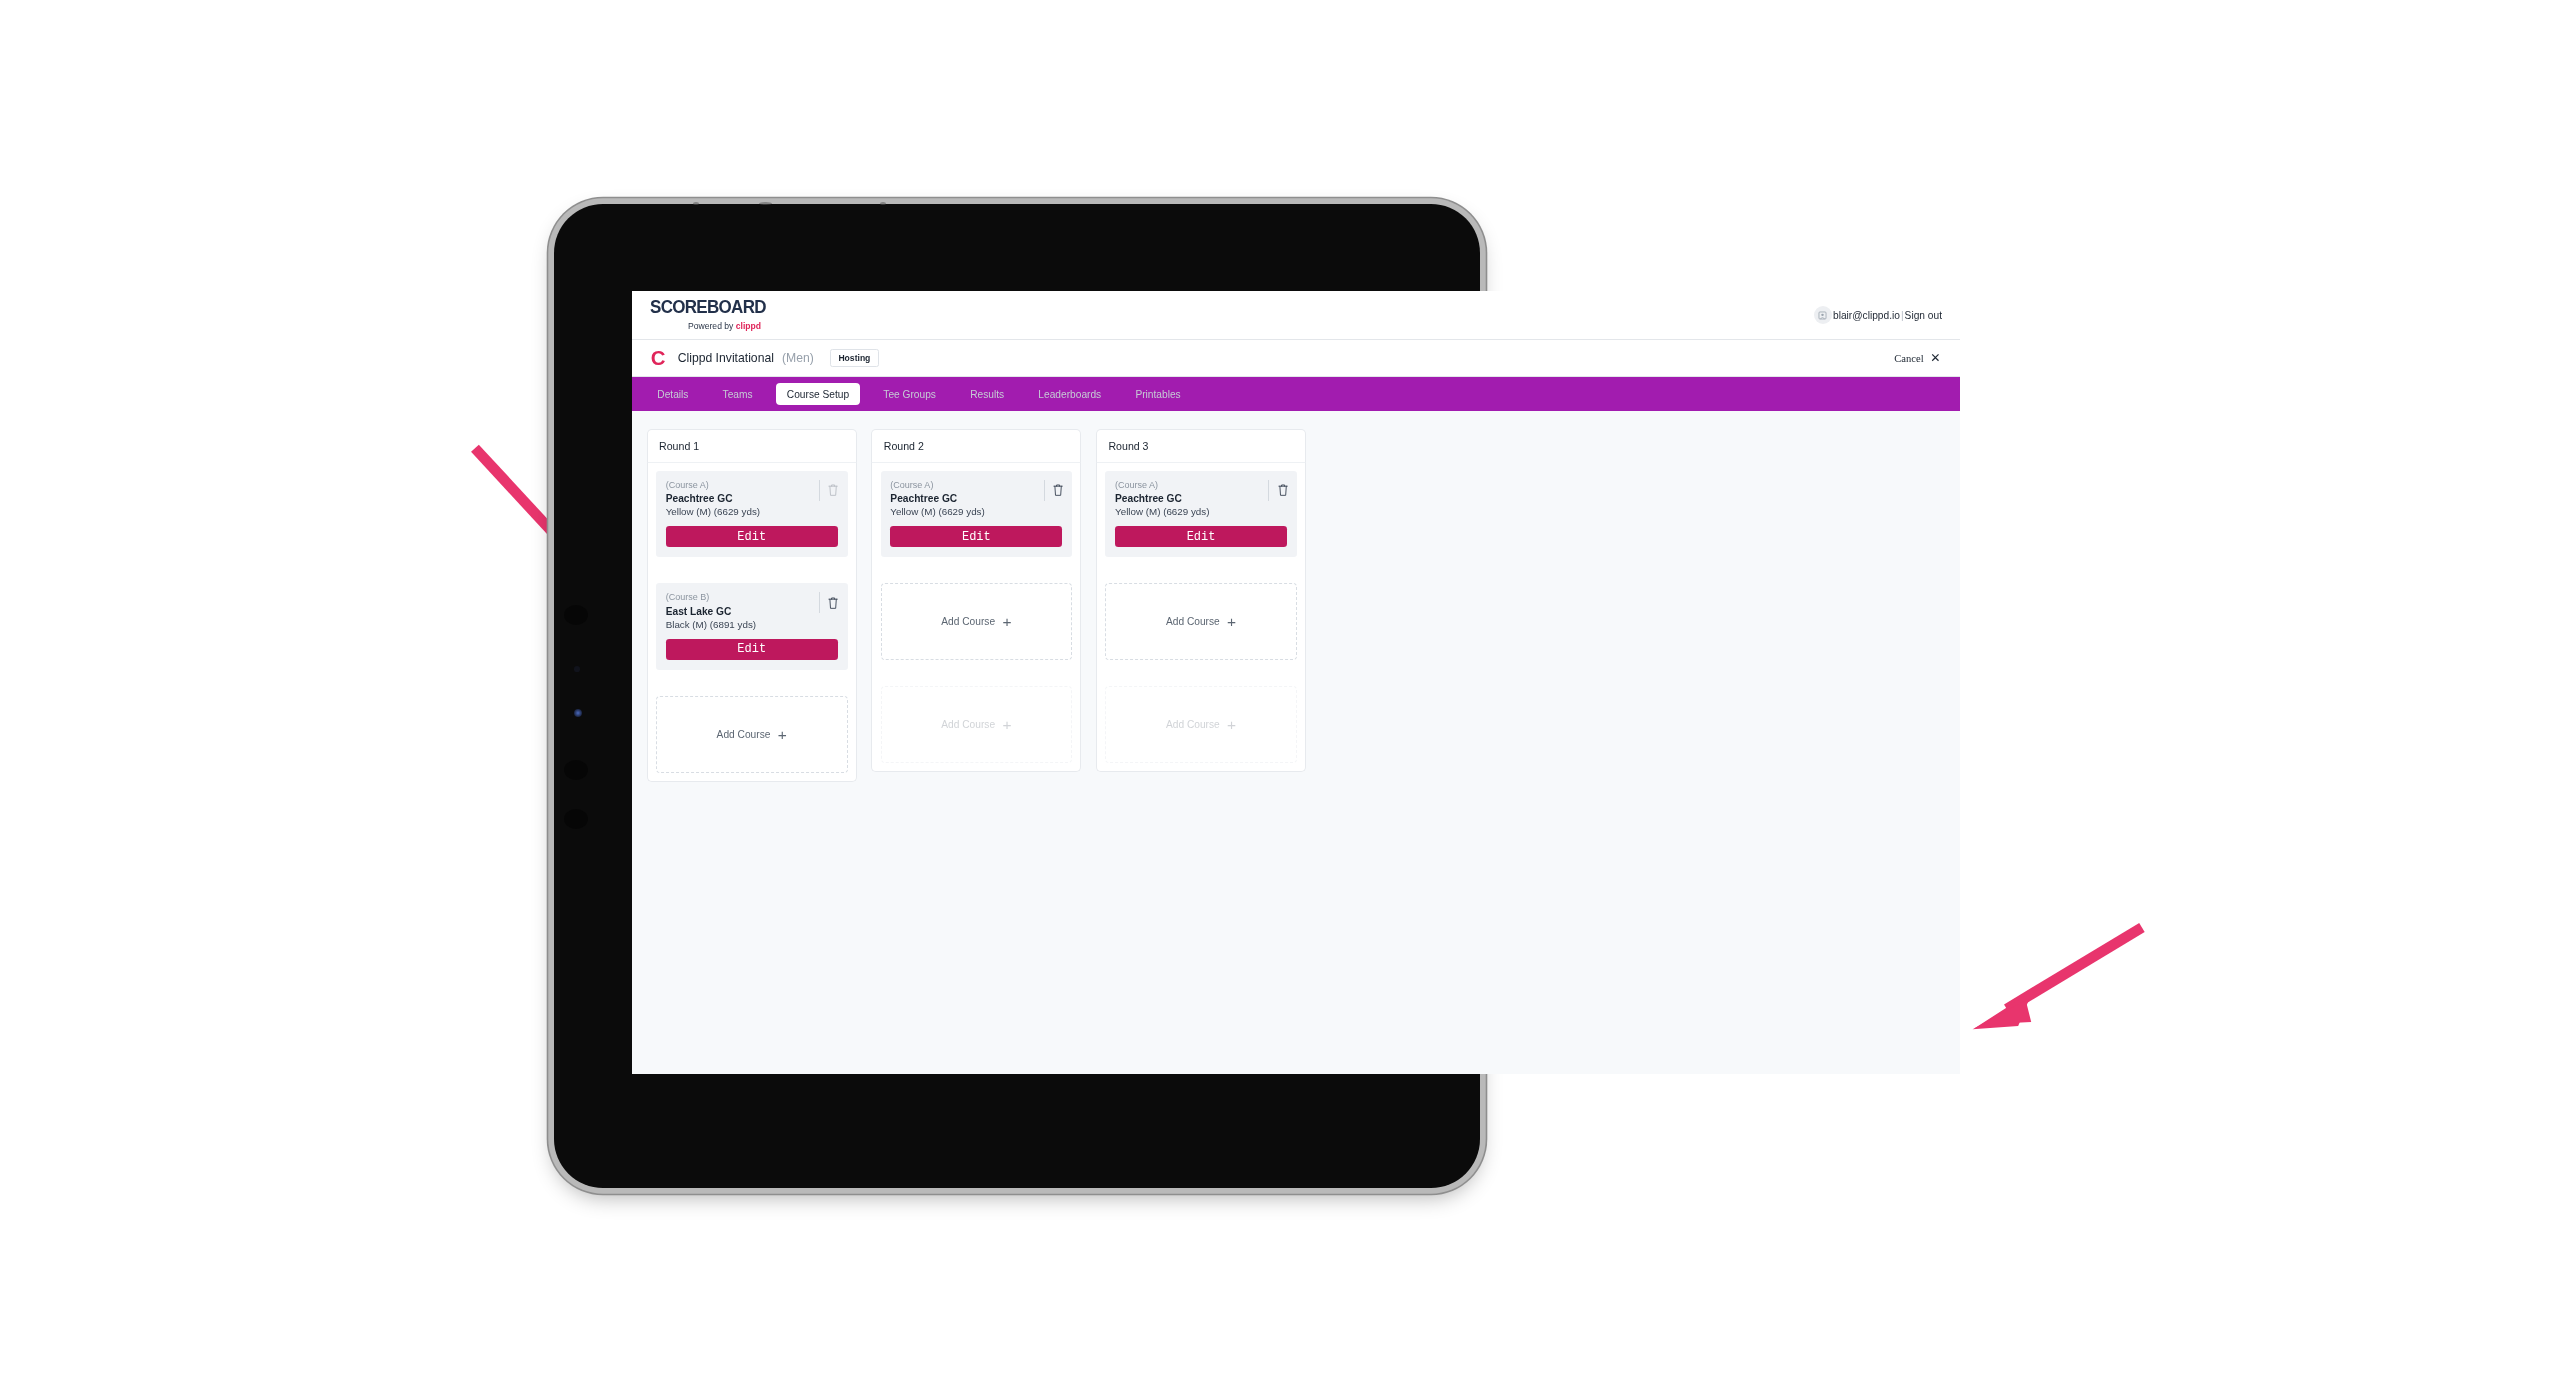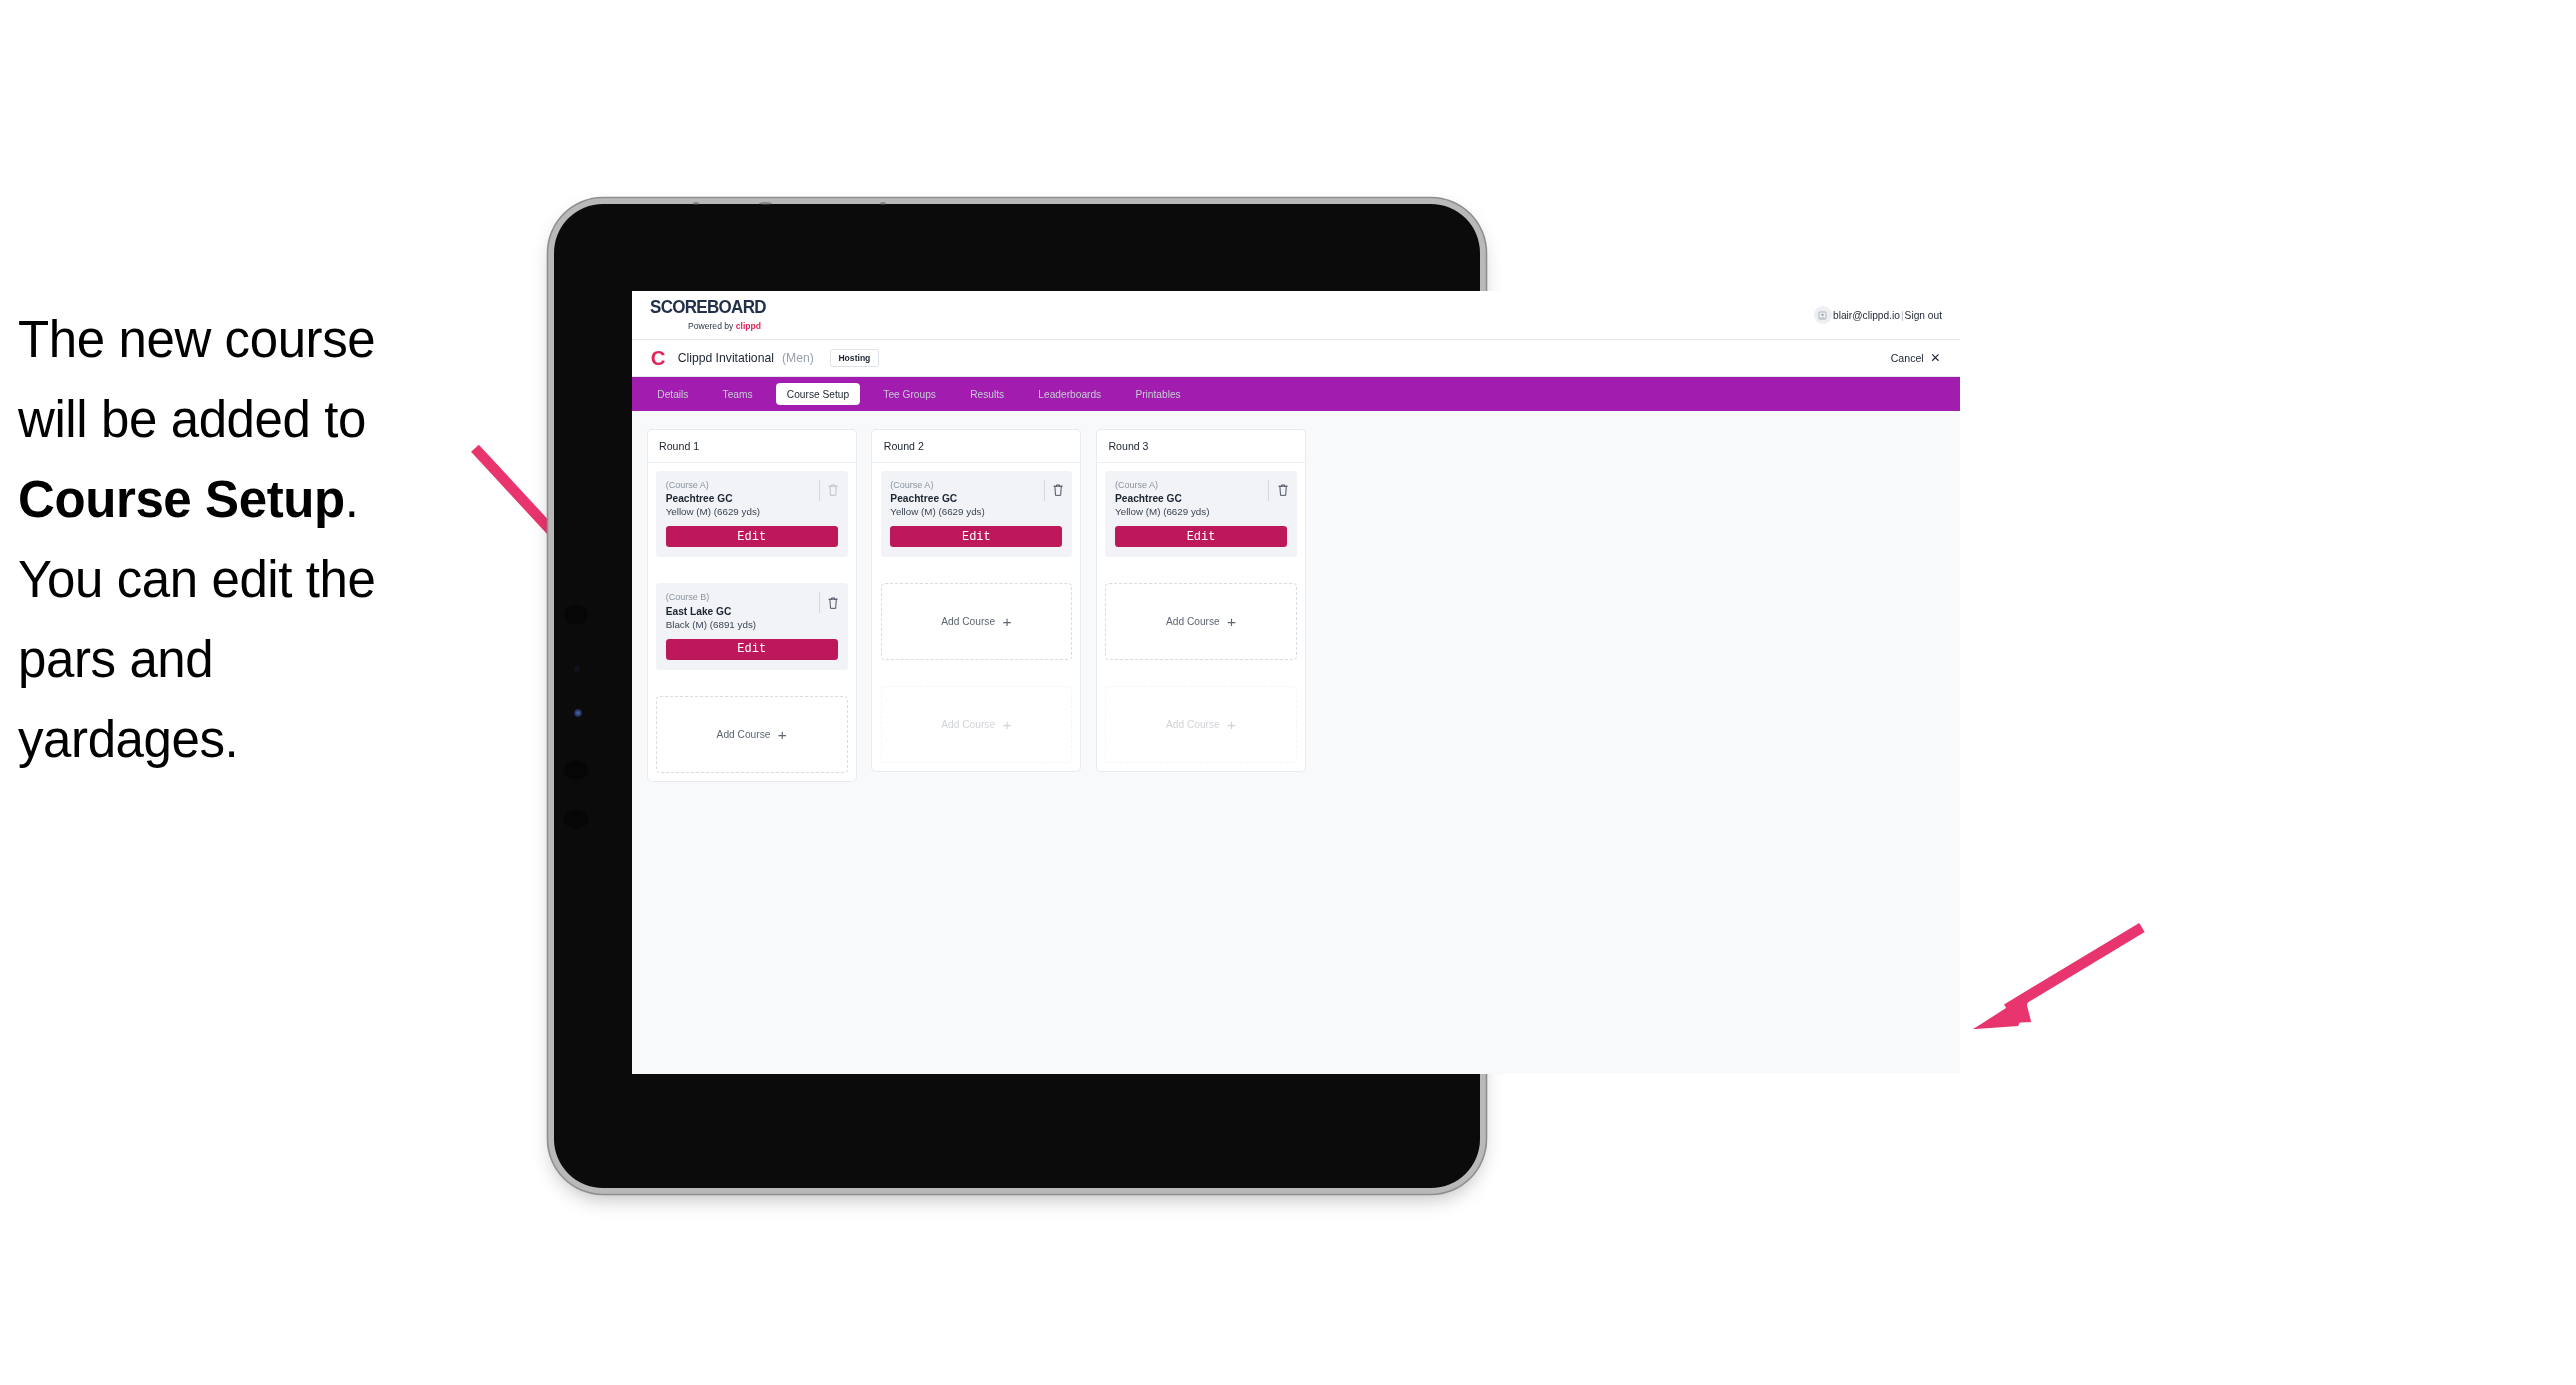"The new course will be" div.annot { html: <div> <span>The new course will be added to </span><b>Course Setup</b><span>. You can edit the pars and yardages.</span> </div> -> none }
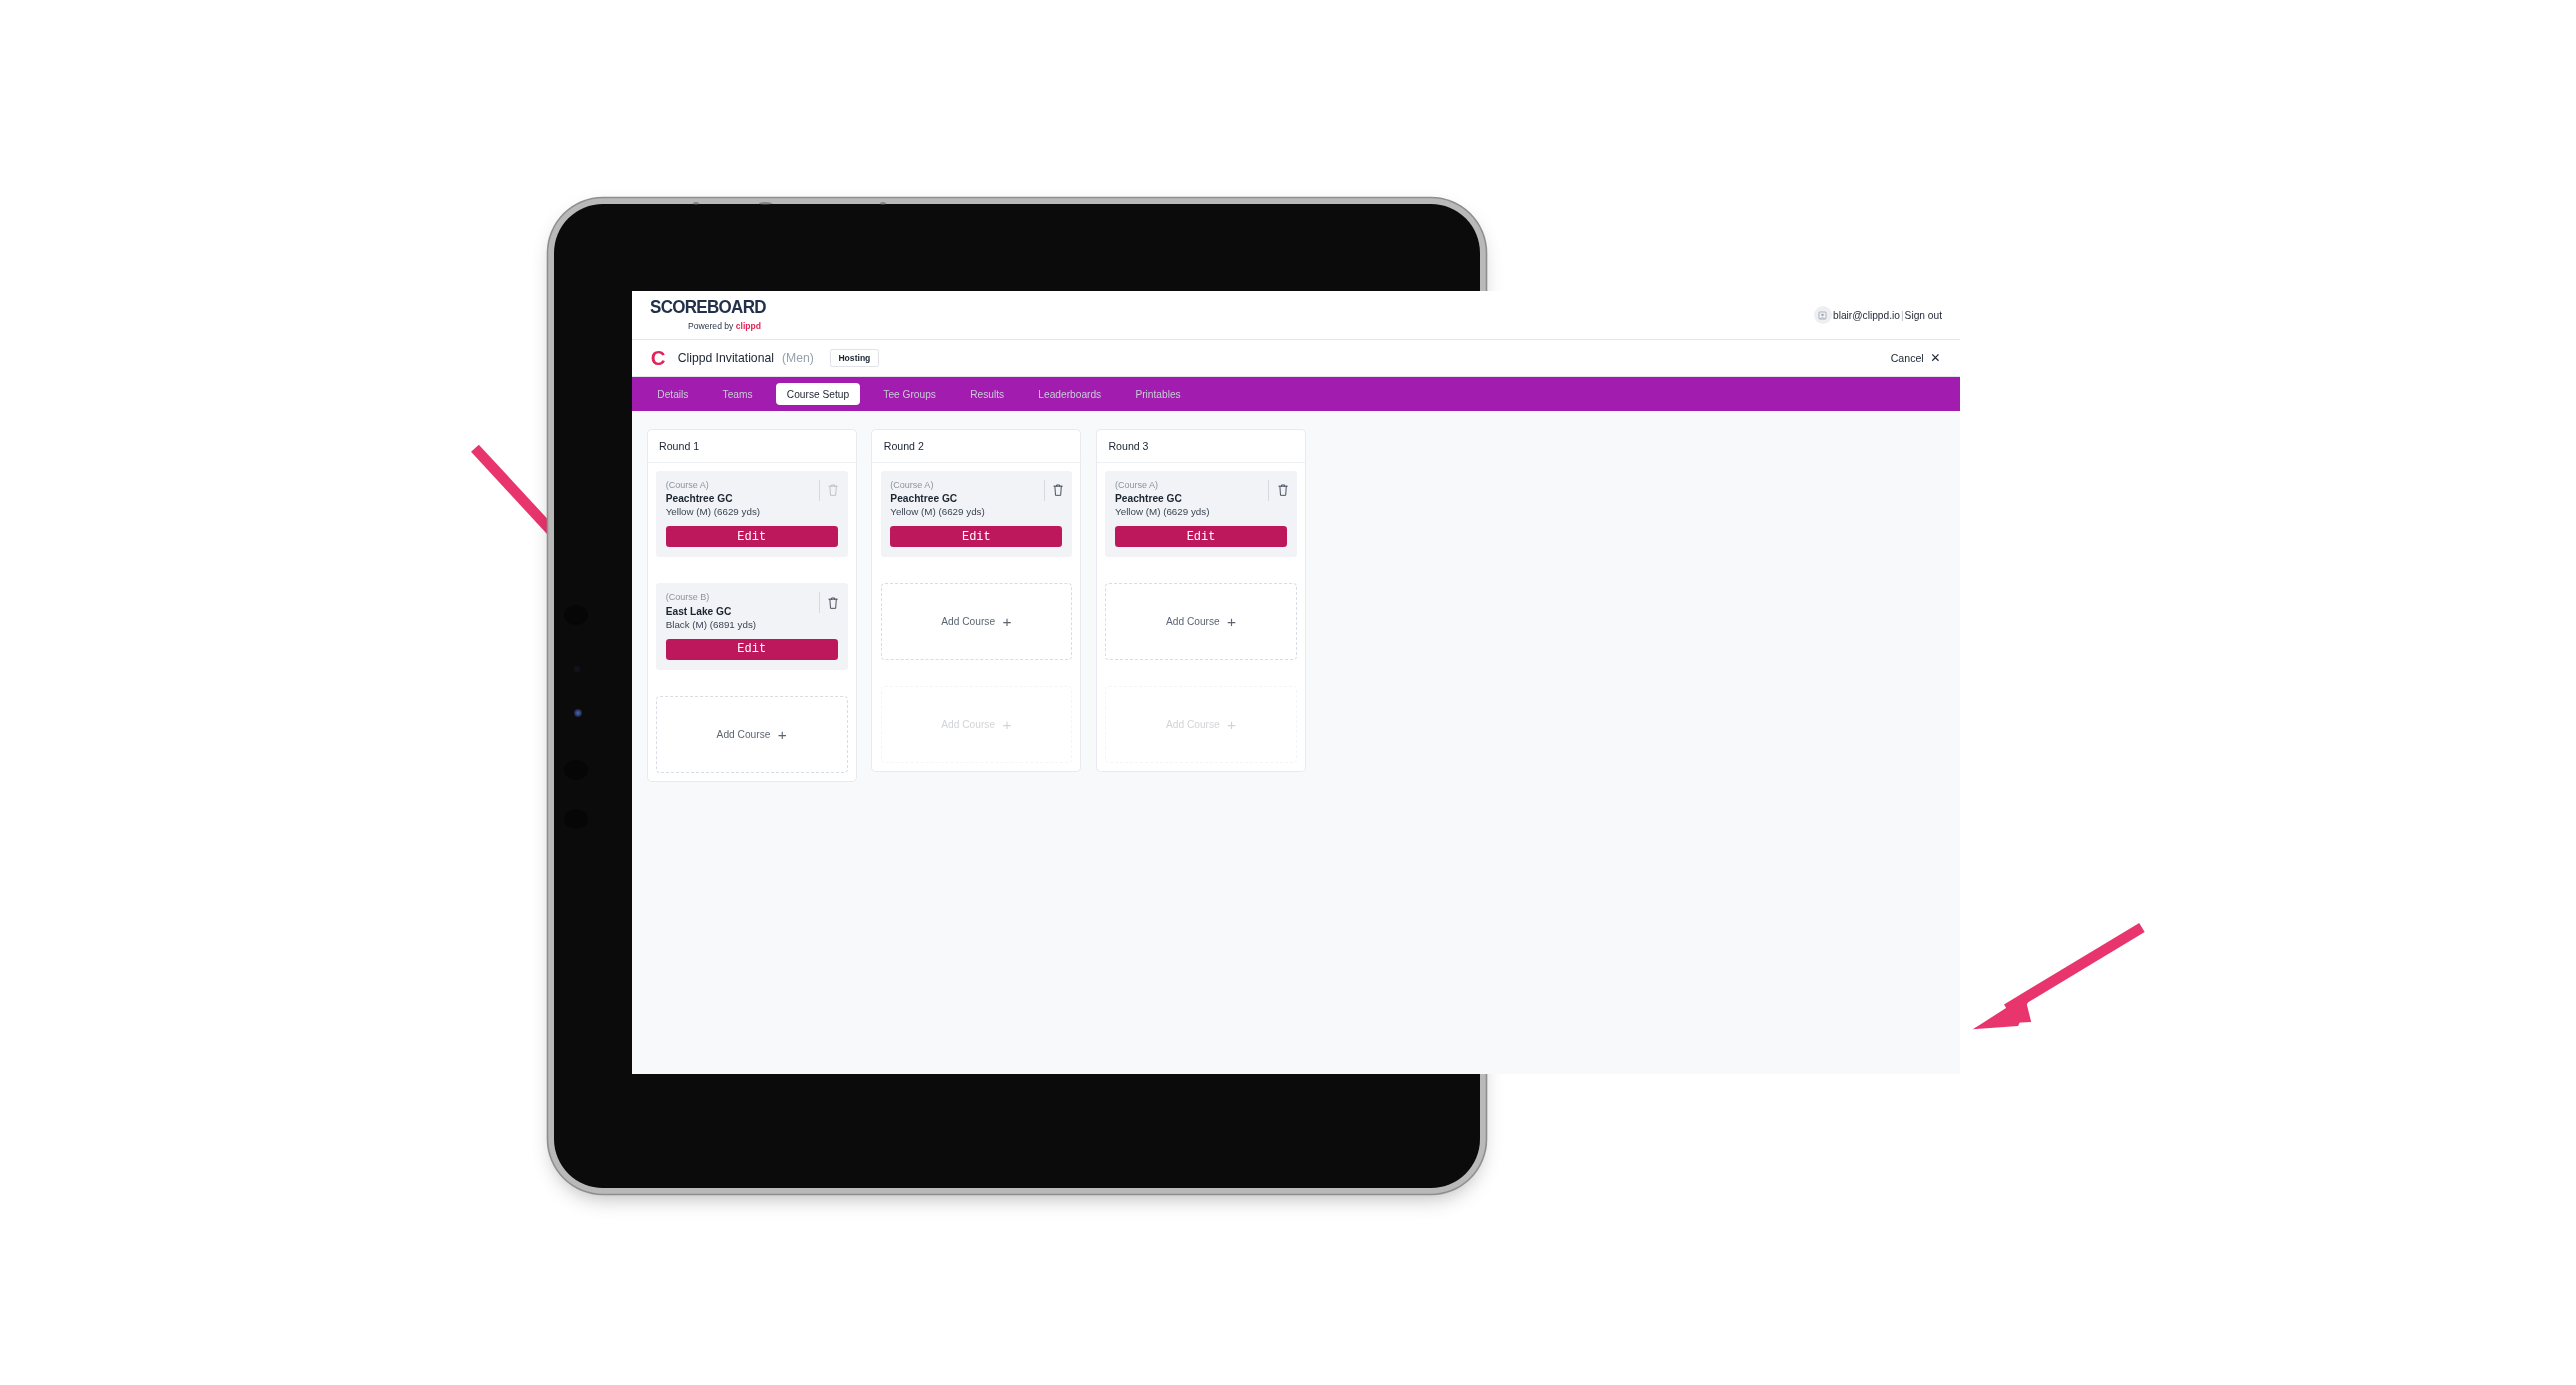"Cancel" .cancel-btn { align-items: flex-start -> flex-end; font-family: none -> Liberation Serif, serif }
